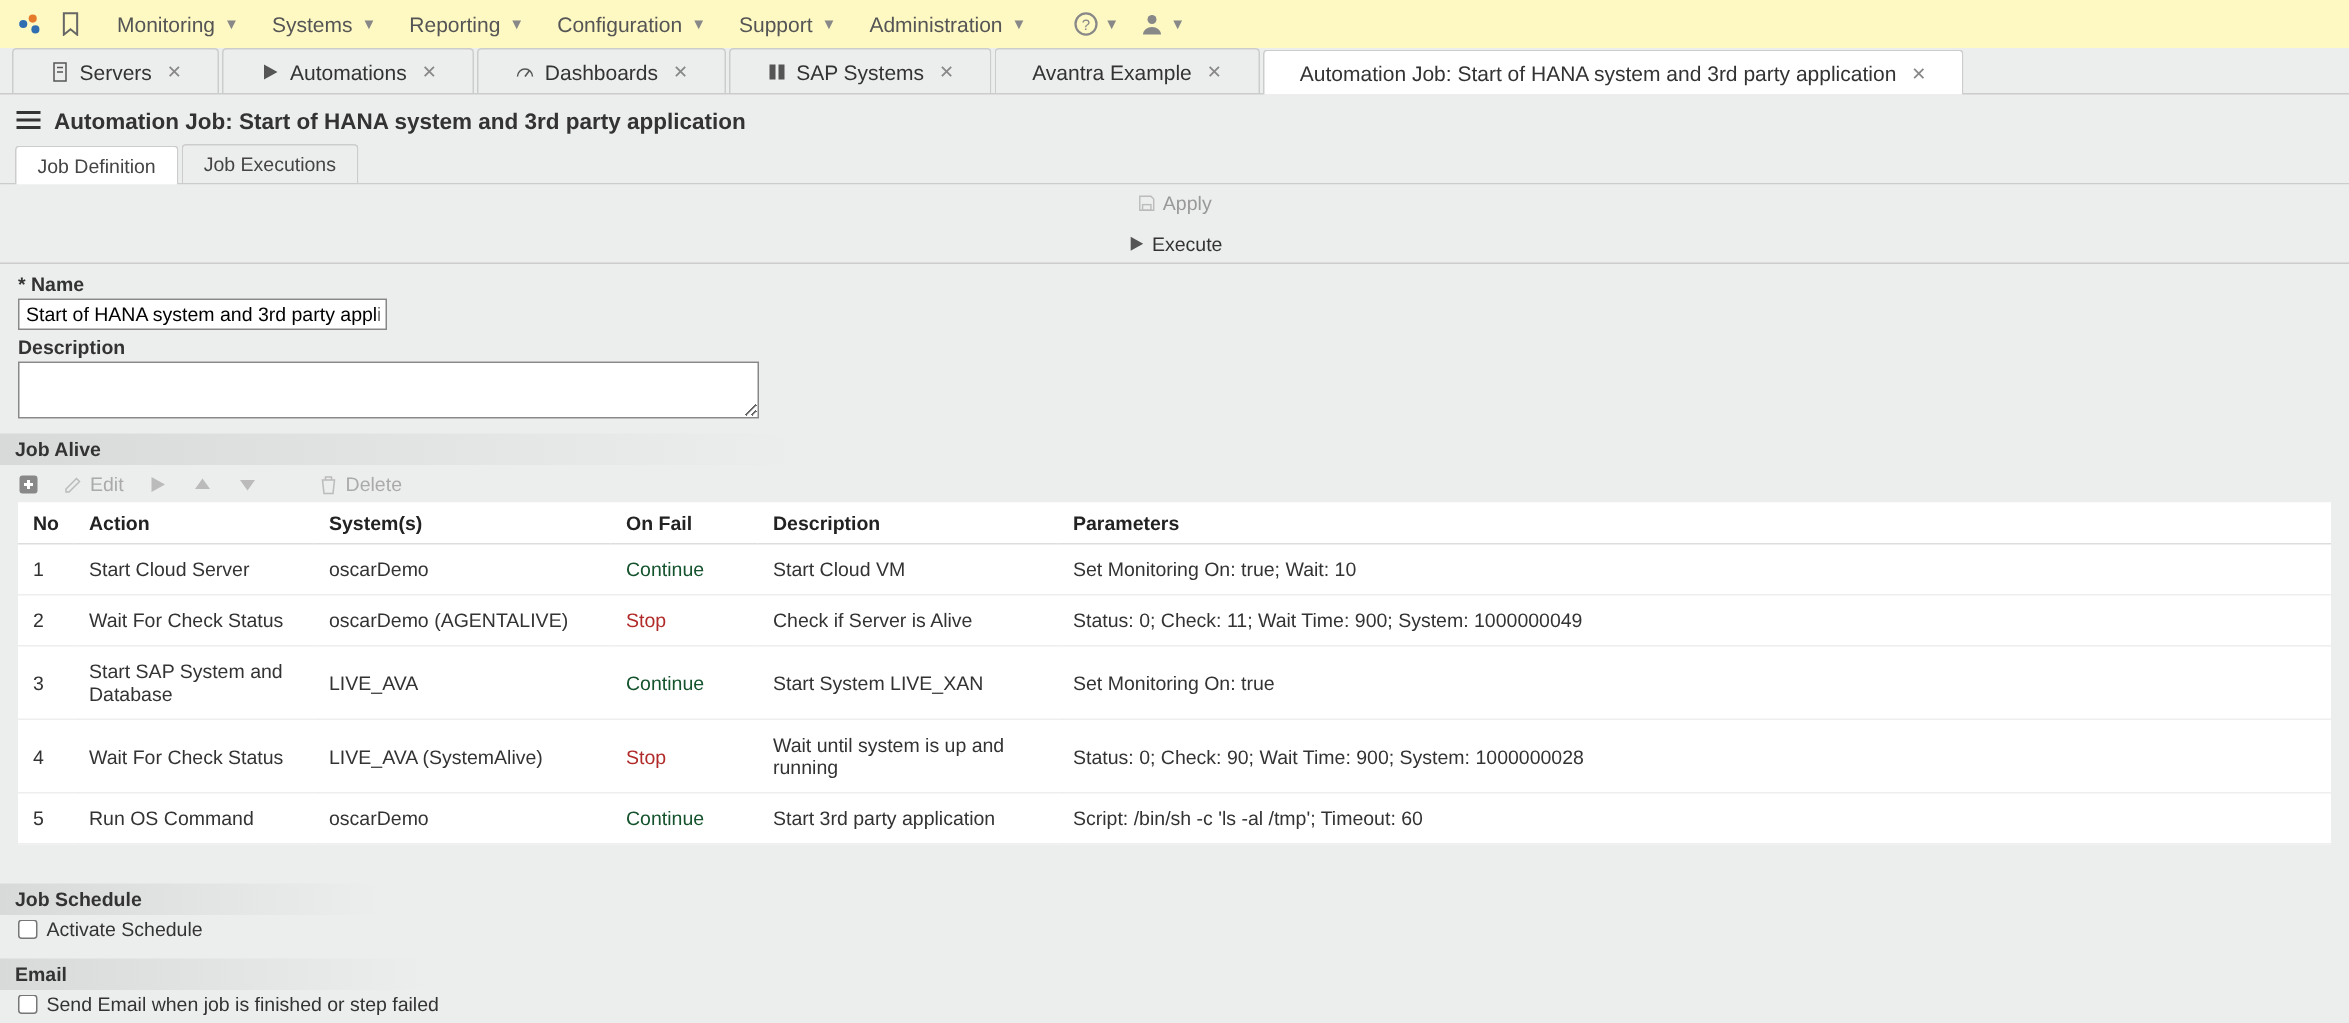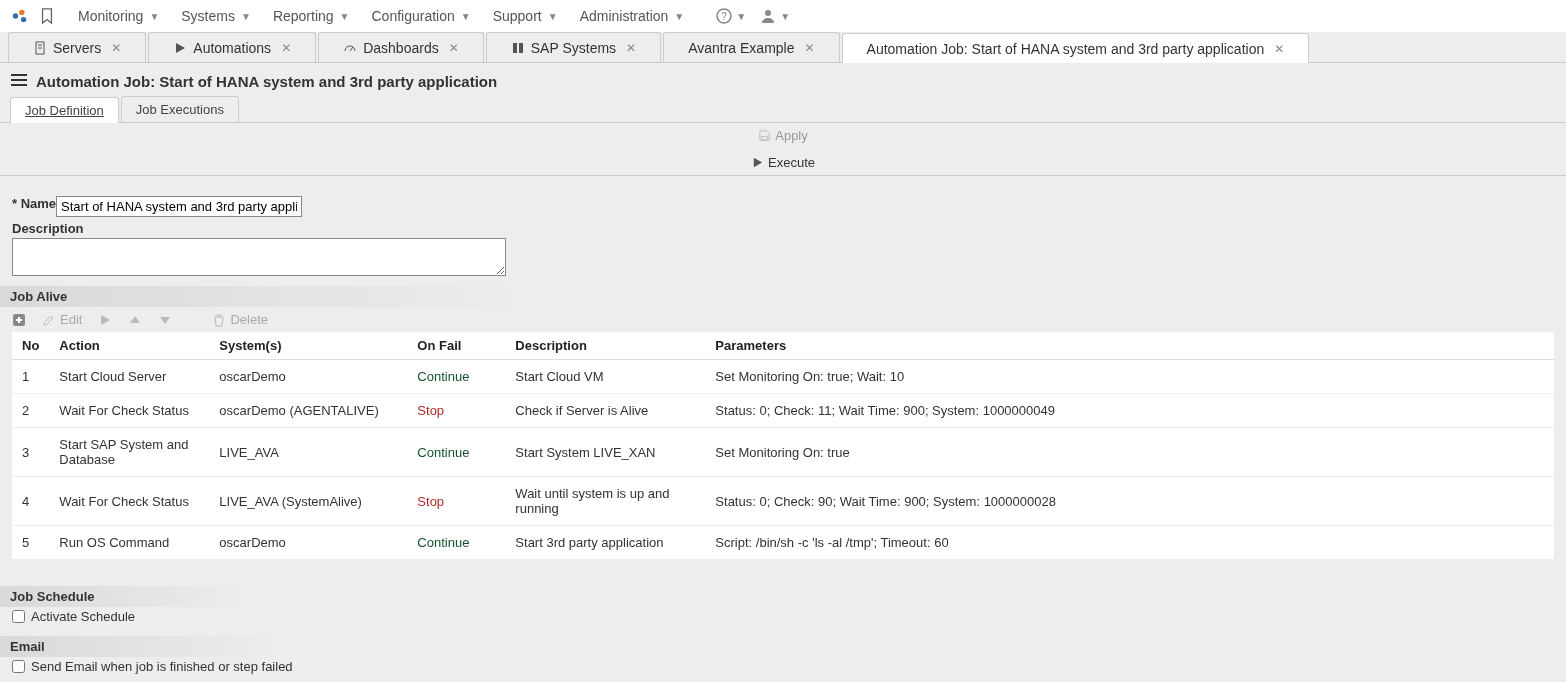"Monitoring" .topbar { background: #ffffff -> #fef9c3 }
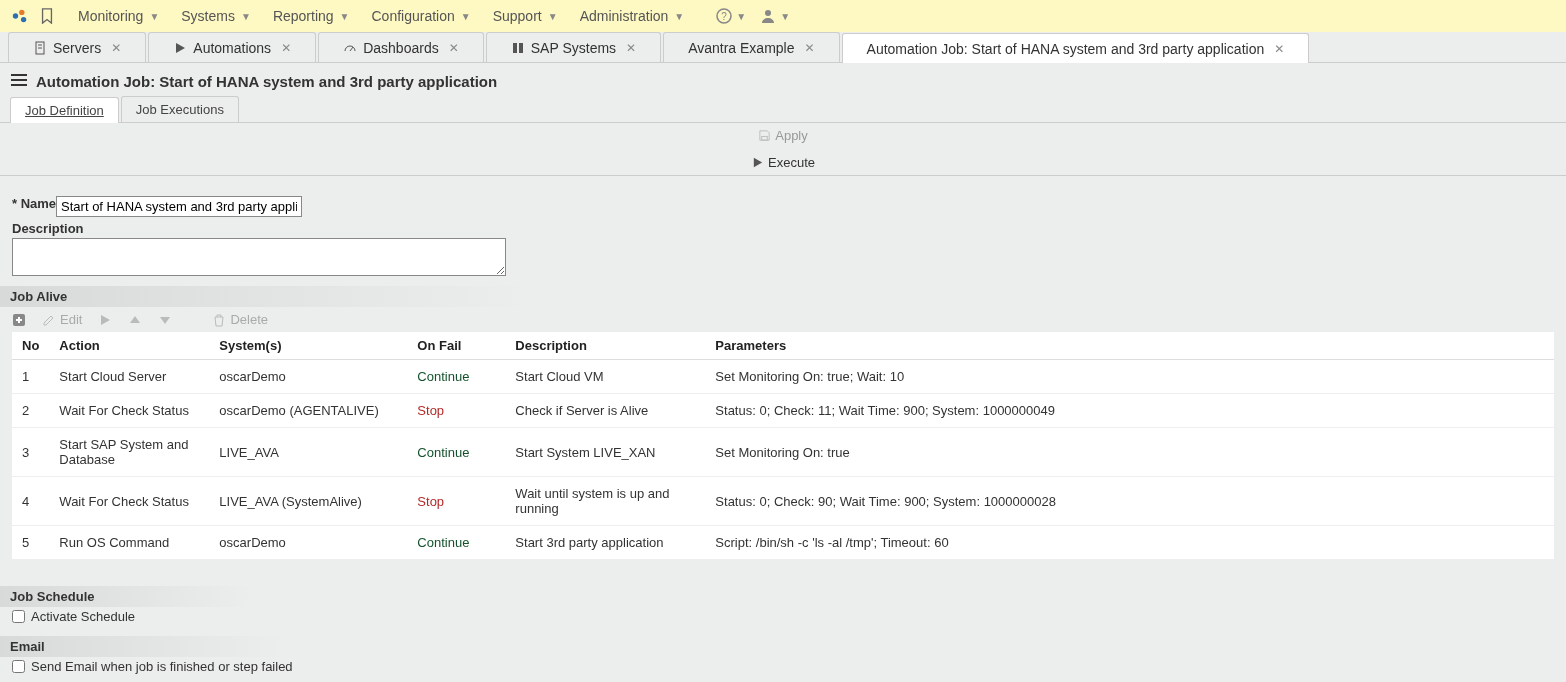"Job Definition" .subtab.active { text-decoration: underline -> none }
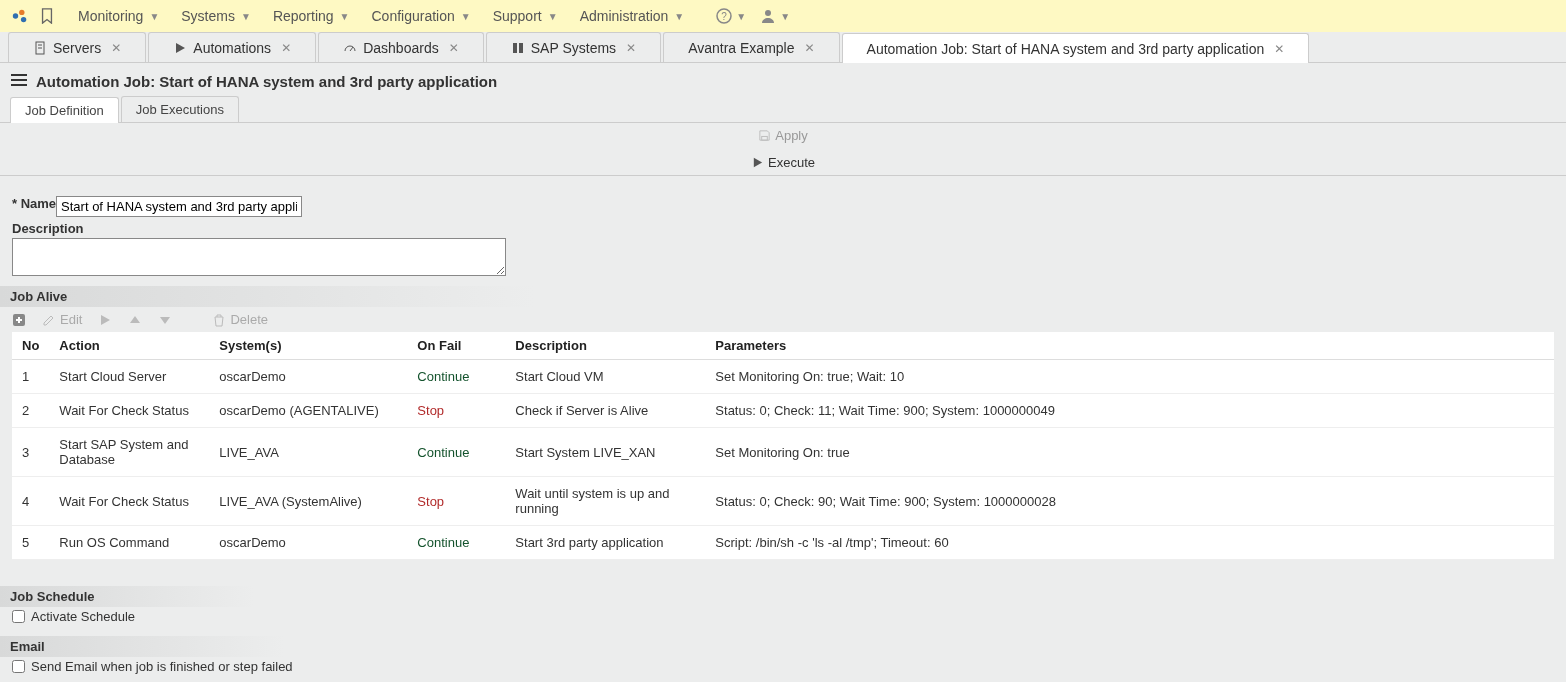"* Name" .formgroup { flex-direction: row -> column; margin-top: 14px -> none }
